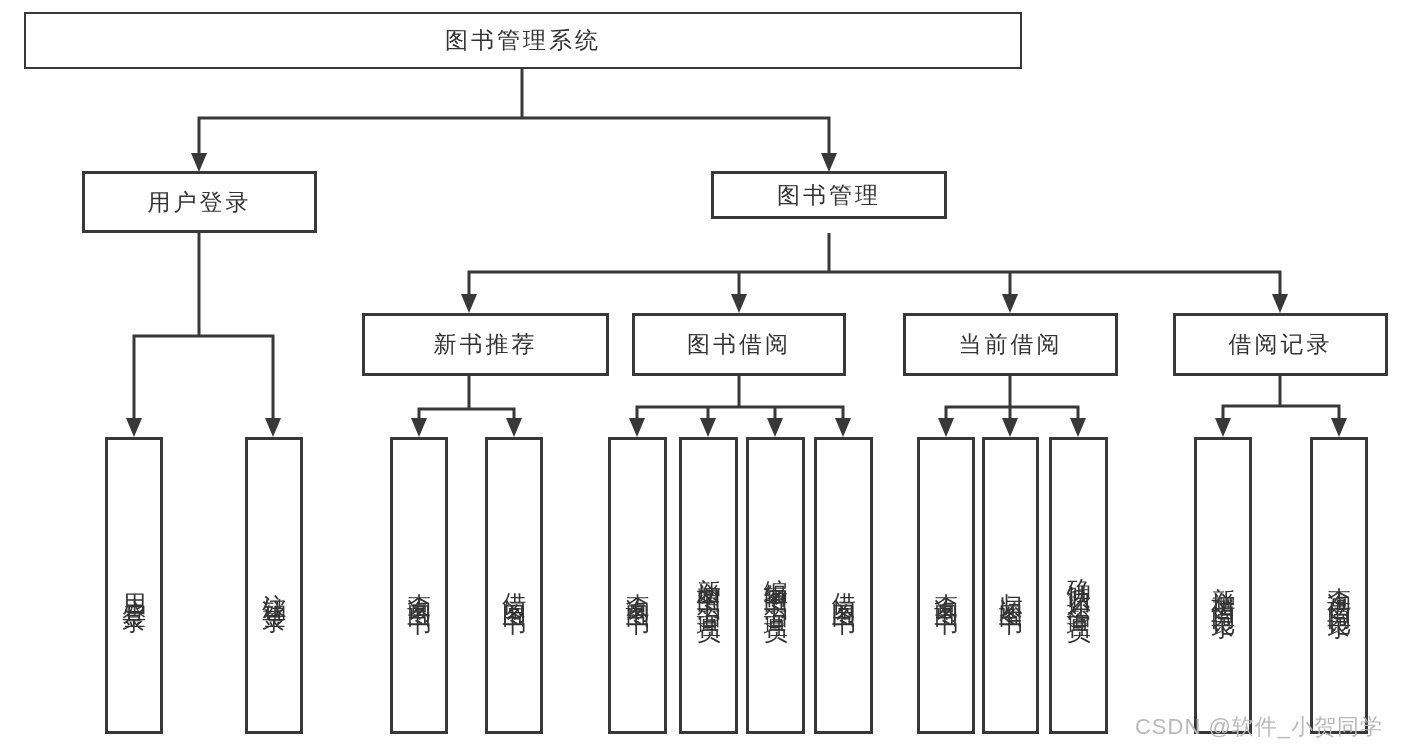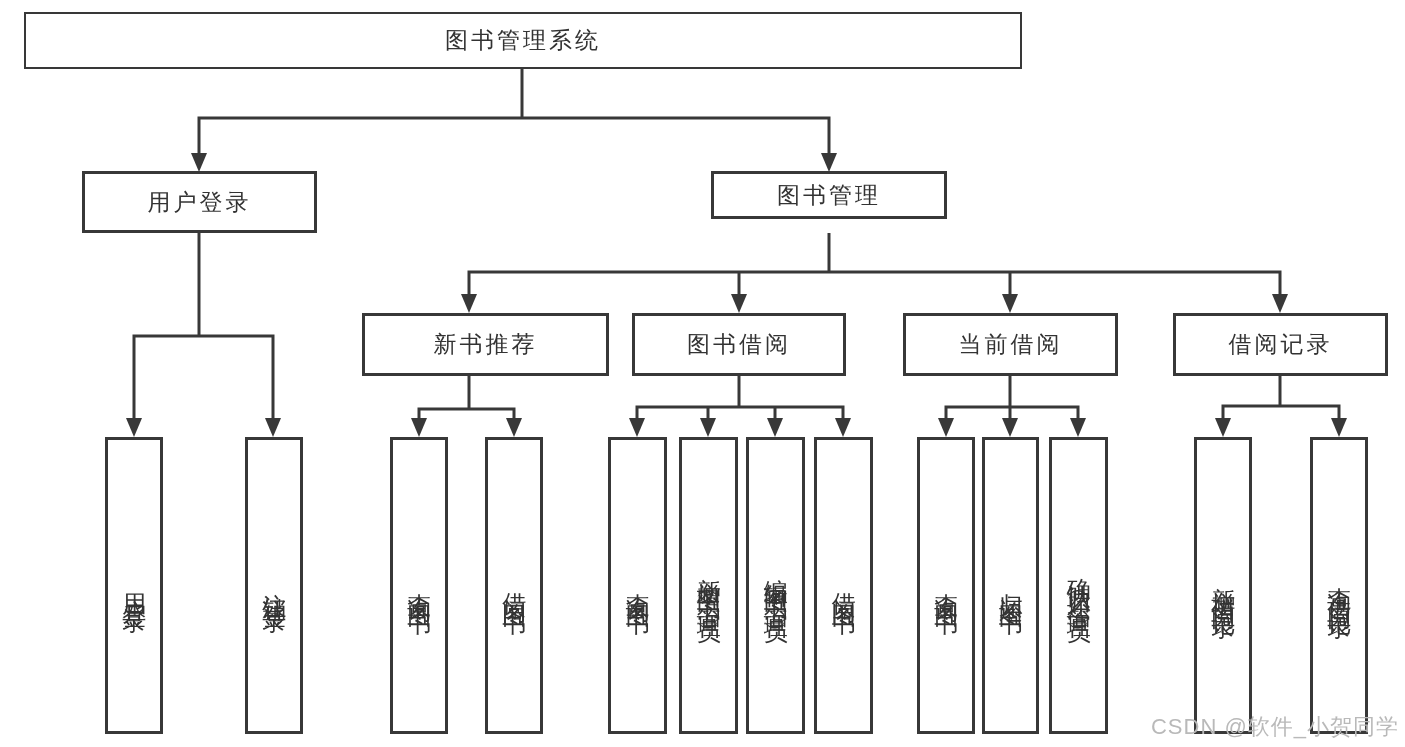"CSDN @软件_小贺同学" .watermark { right: 6px -> 22px }
